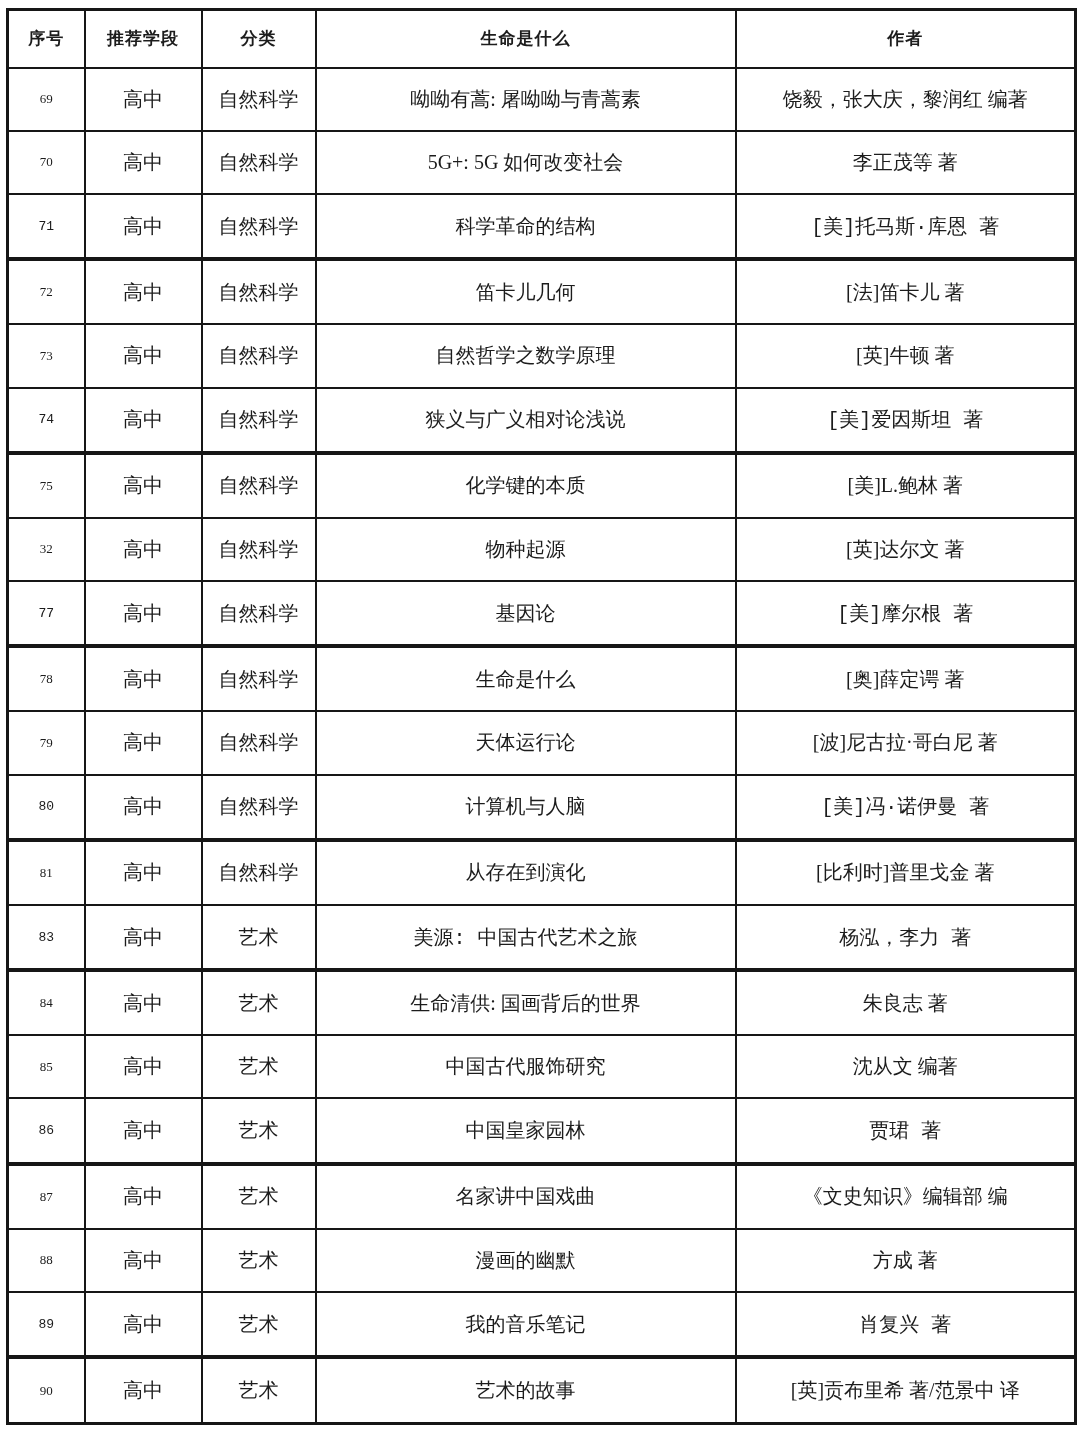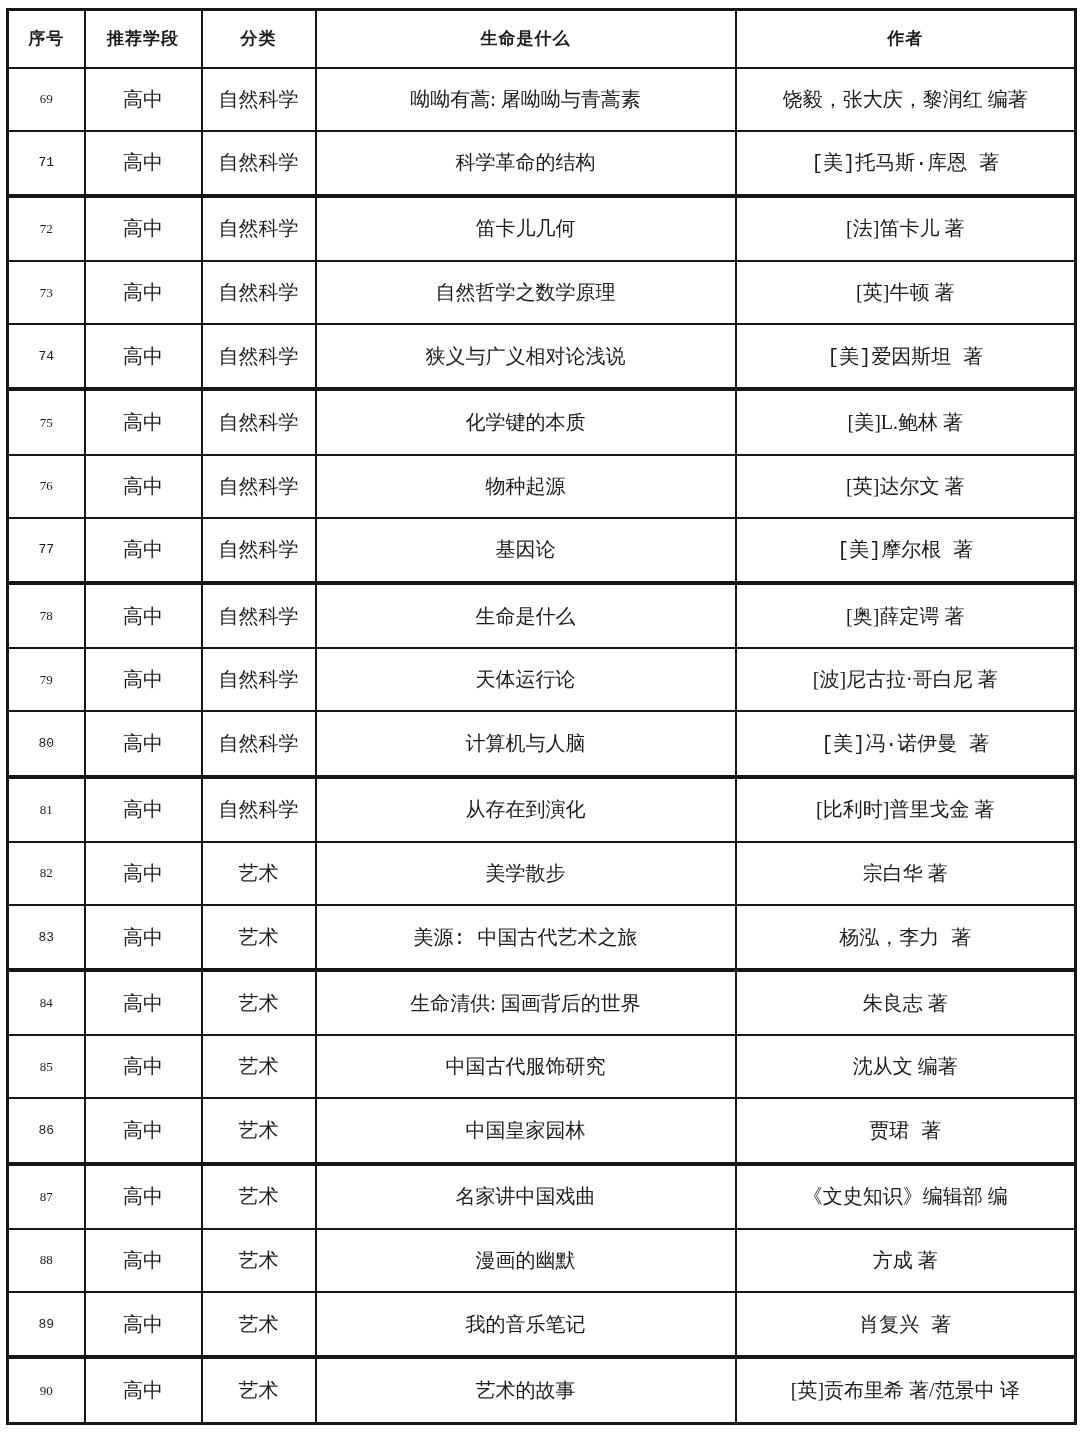"70" tr { html: none -> <tr> <td>70</td> <td>高中</td> <td>自然科学</td> <td>5G+: 5G 如何改变社会</td> <td>李正茂等 著</td> </tr> }
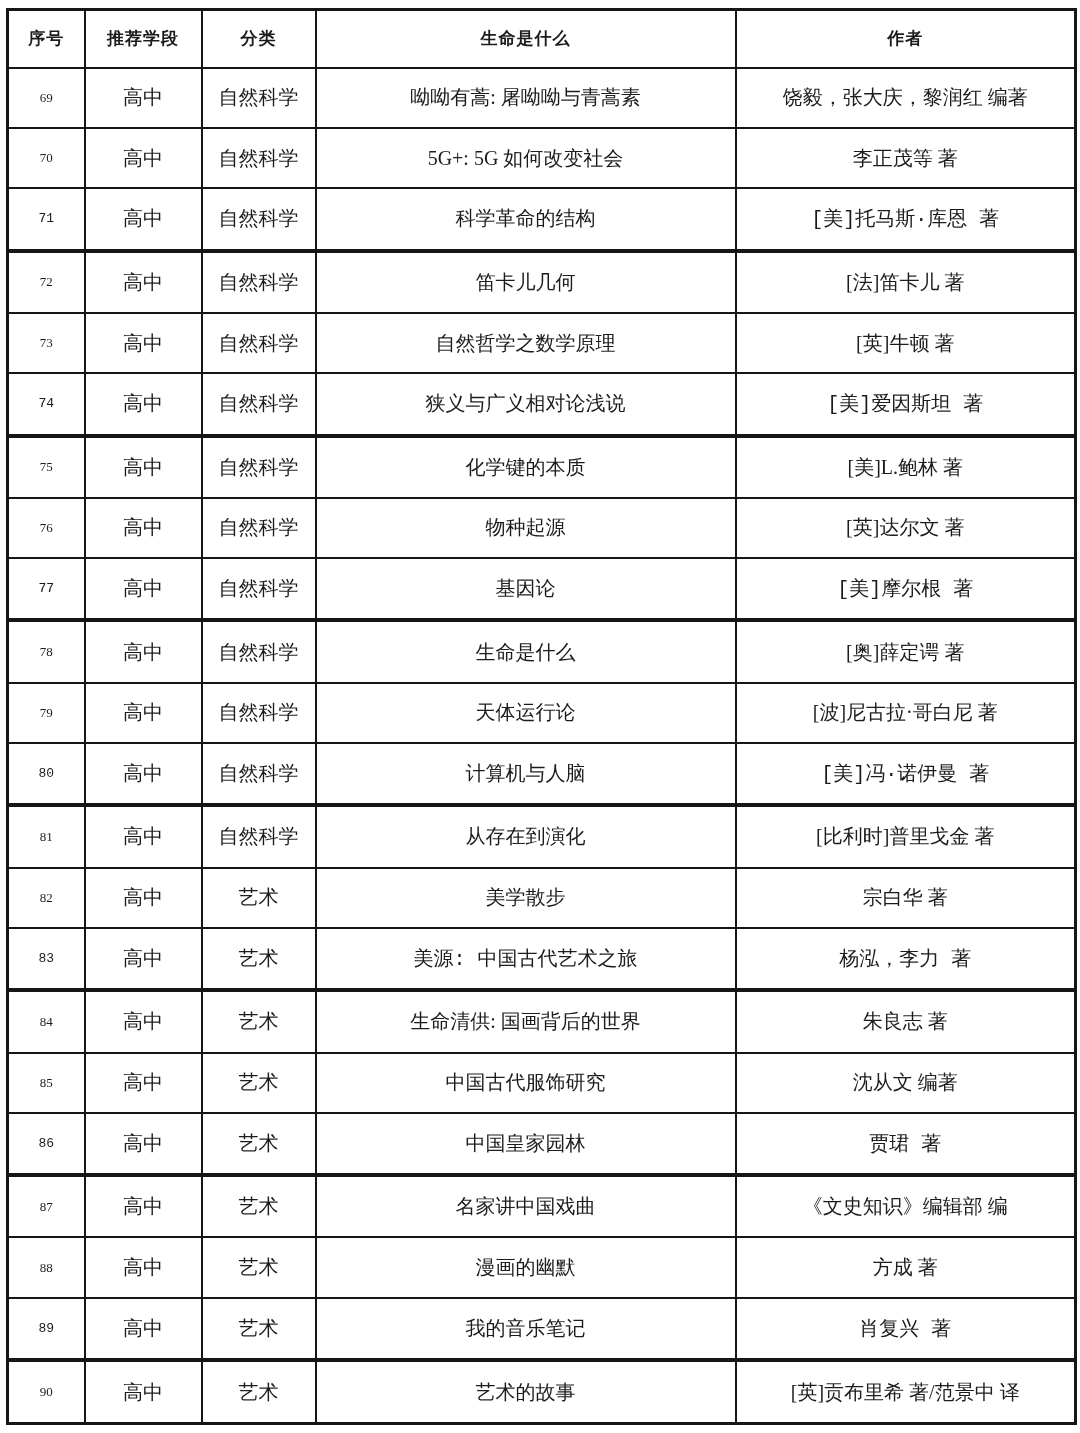"76" td.cell-num { text: 76 -> 32 }
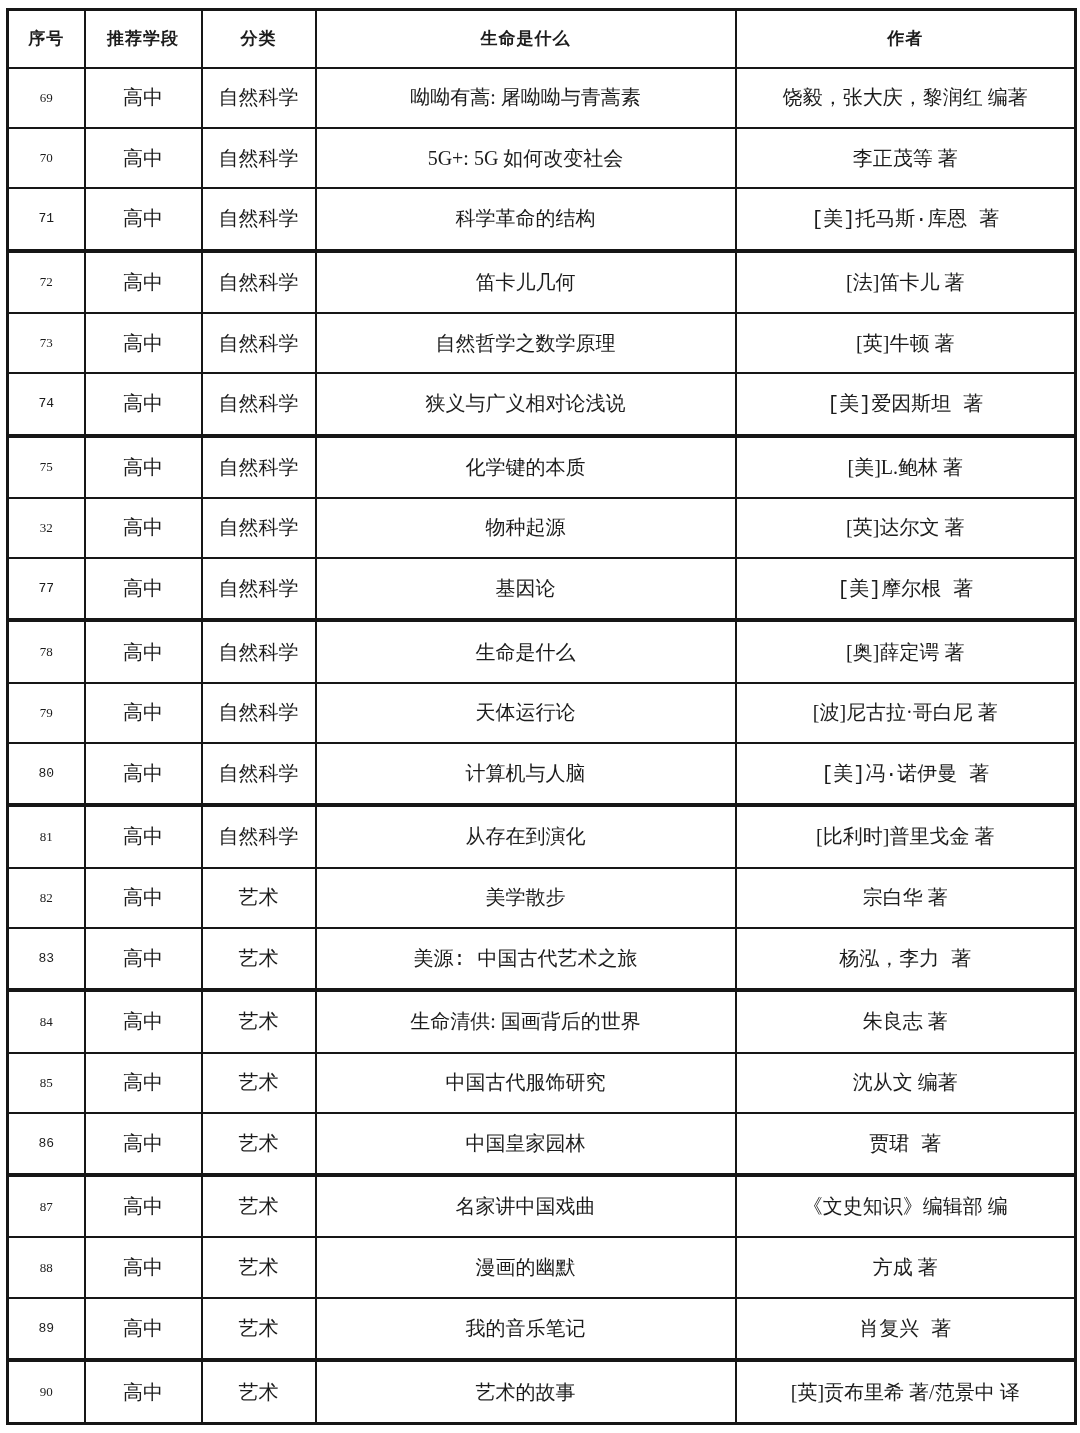"82" tr { html: <tr> <td>82</td> <td>高中</td> <td>艺术</td> <td>美学散步</td> <td>宗白华 著</td> </tr> -> none }
